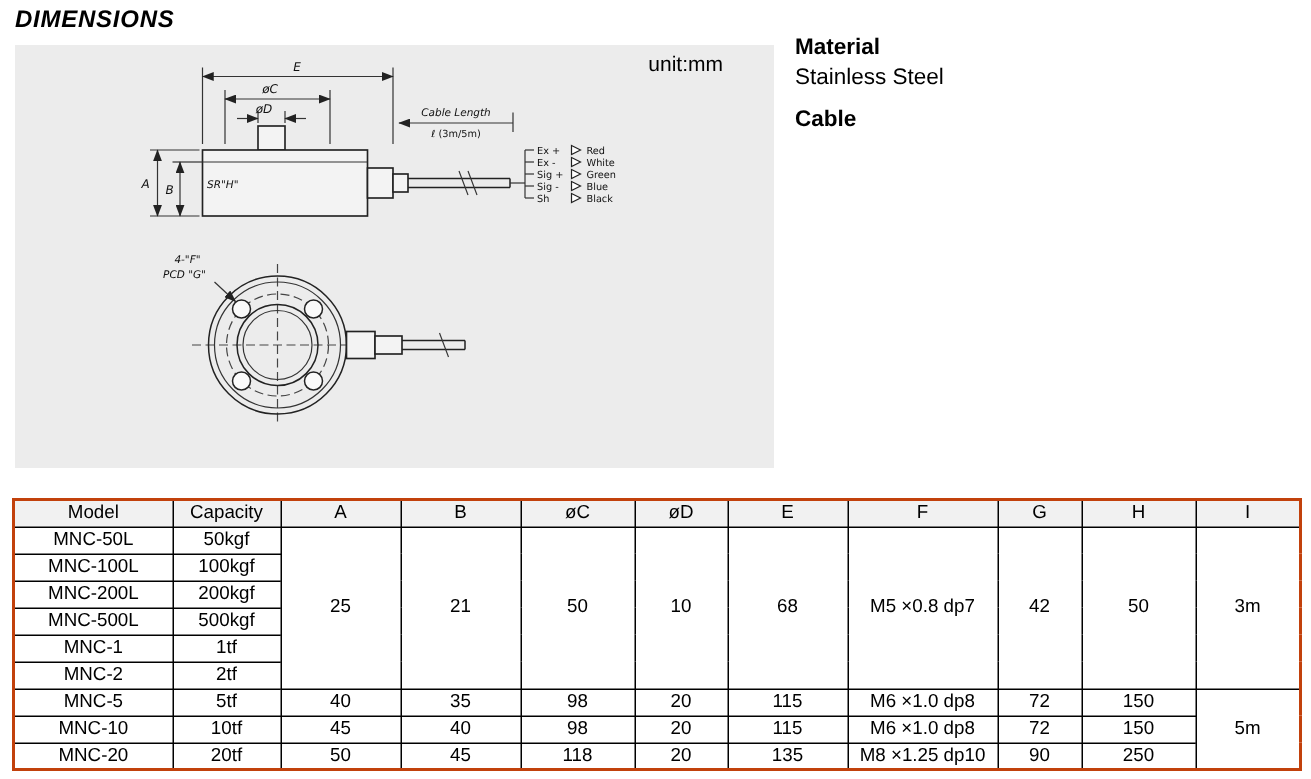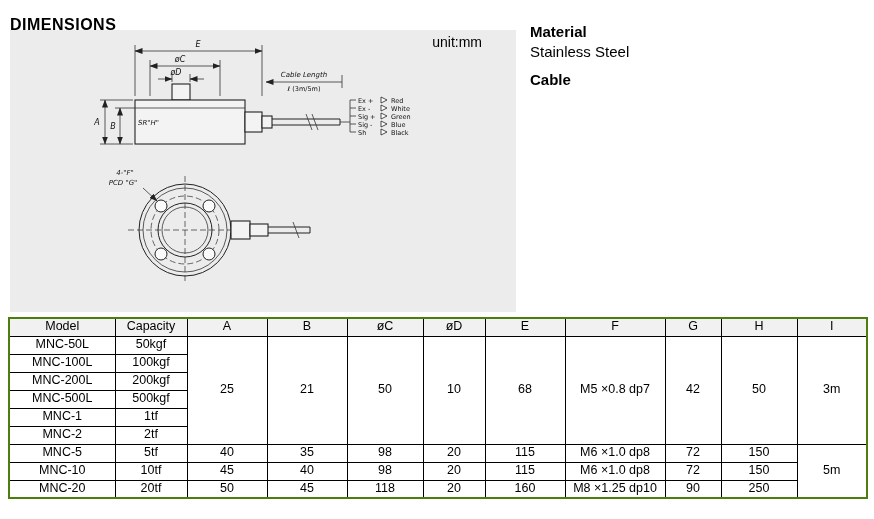"DIMENSIONS" .title { font-style: none -> italic; top: 16px -> 5px }
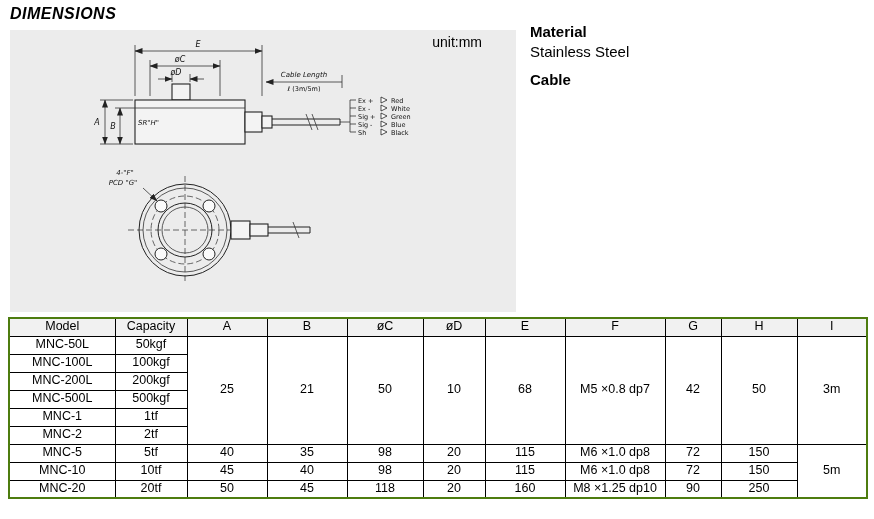"Model" .dim-table { border: 2px solid #4d7c0f -> 2px solid #c2410c; top: 317px -> 332px }
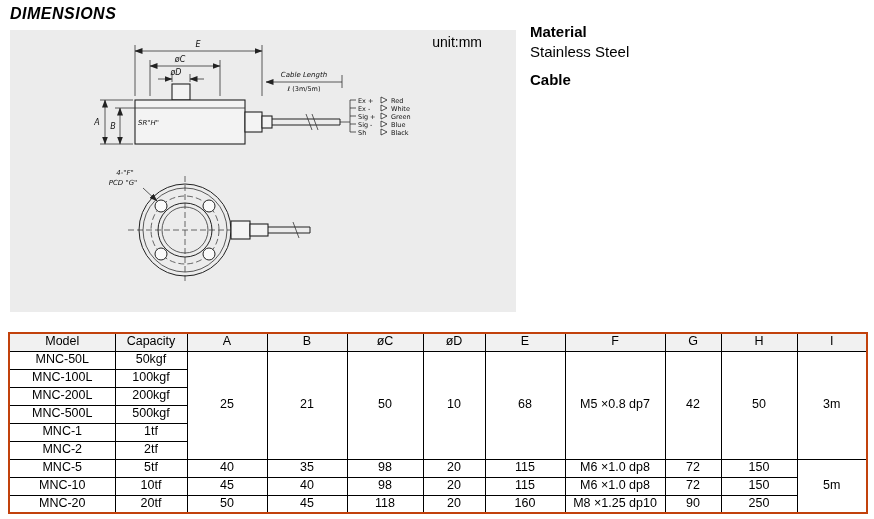"160" td { text: 160 -> 135 }
